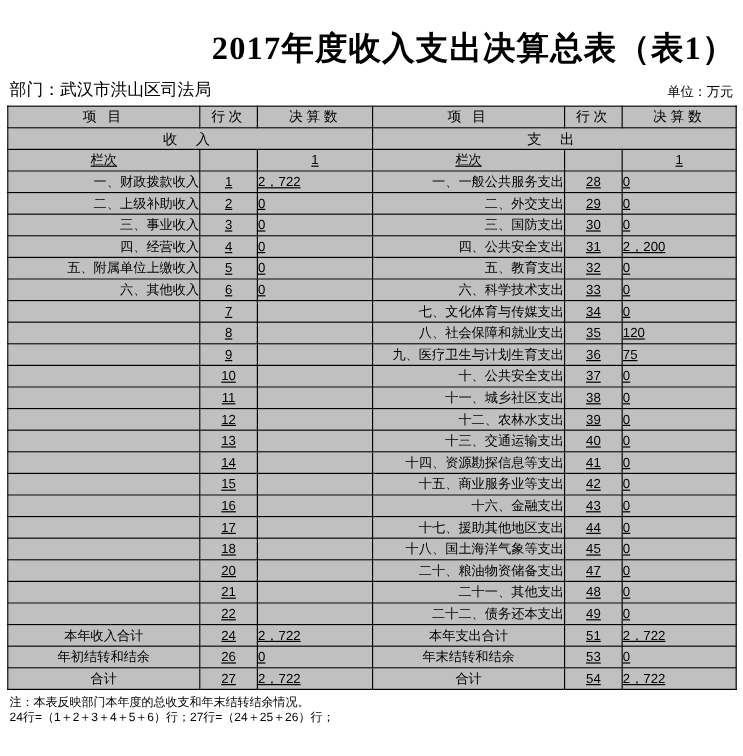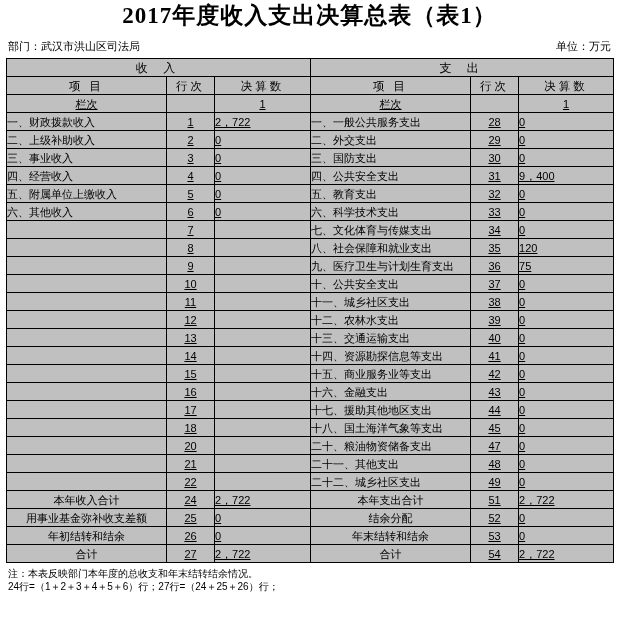"2017年度收入支出决算总表（表1）" .title { font-size: 23px -> 27px; padding-top: 0 -> 22px; text-align: center -> right }
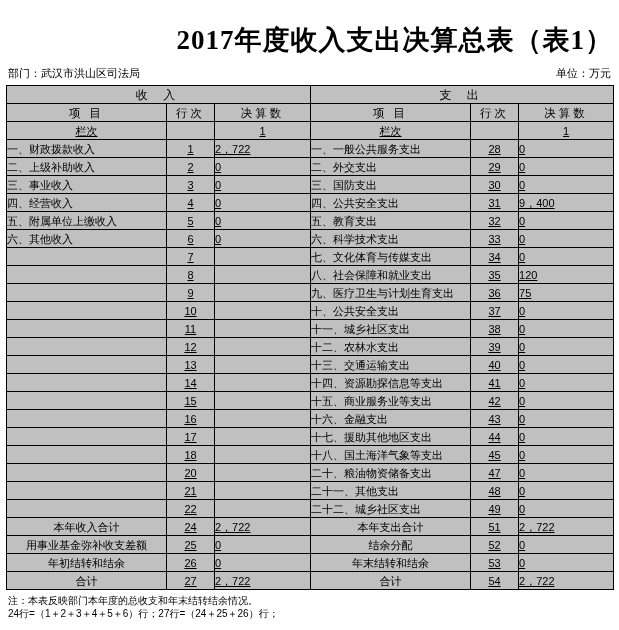"部门：武汉市洪山区司法局" .meta-left { font-size: 11px -> 14px }
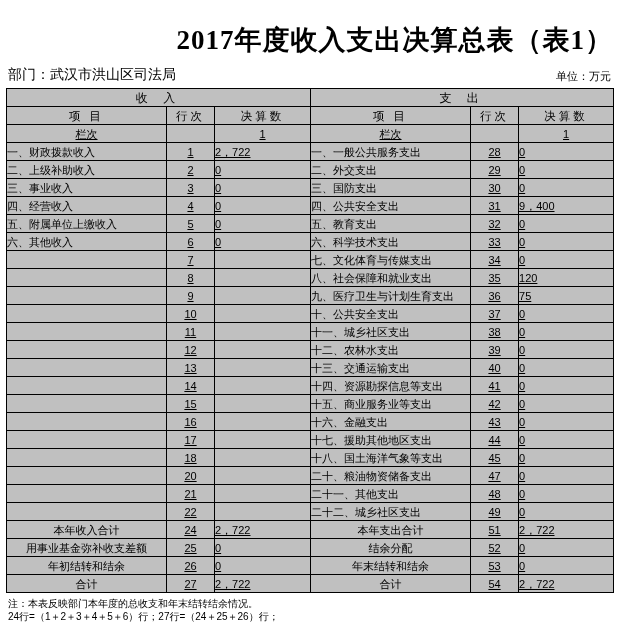"收 入" tr { order: before "项 目" -> after "项 目" }
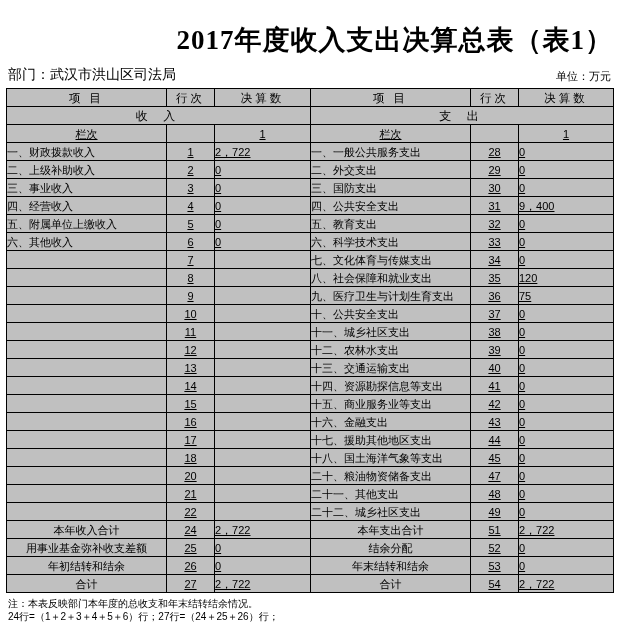"一、财政拨款收入" .c-label { text-align: left -> right }
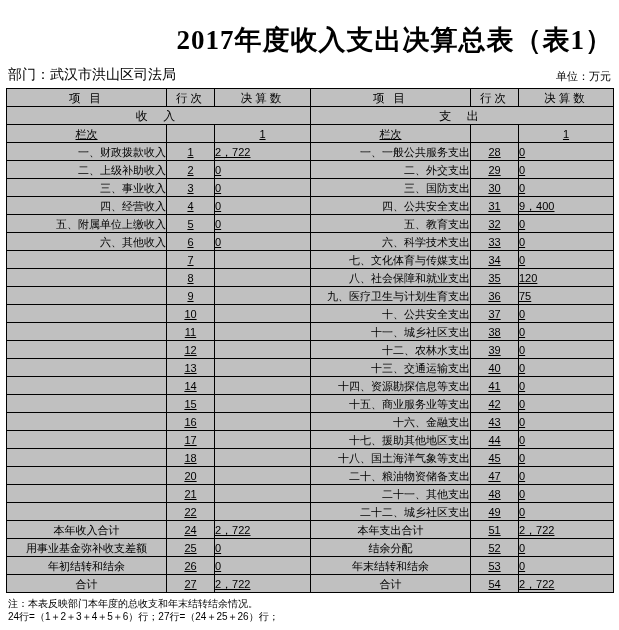"9，400" td.c-right { text: 9，400 -> 2，200 }
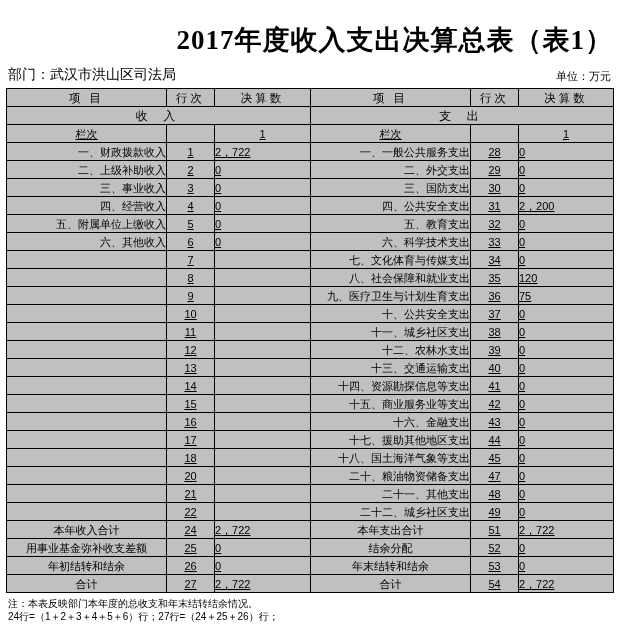"二十二、城乡社区支出" td.c-label { text: 城乡社区 -> 债务还本 }
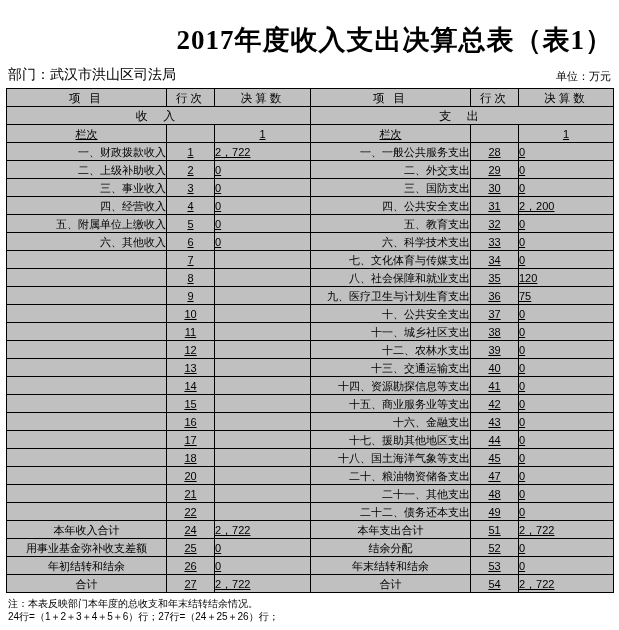"用事业基金弥补收支差额" tr { html: <tr> <td>用事业基金弥补收支差额</td> <td>25</td> <td>0</td> <td>结余分配</td> <td>52</td> <td>0</td> </tr> -> none }
